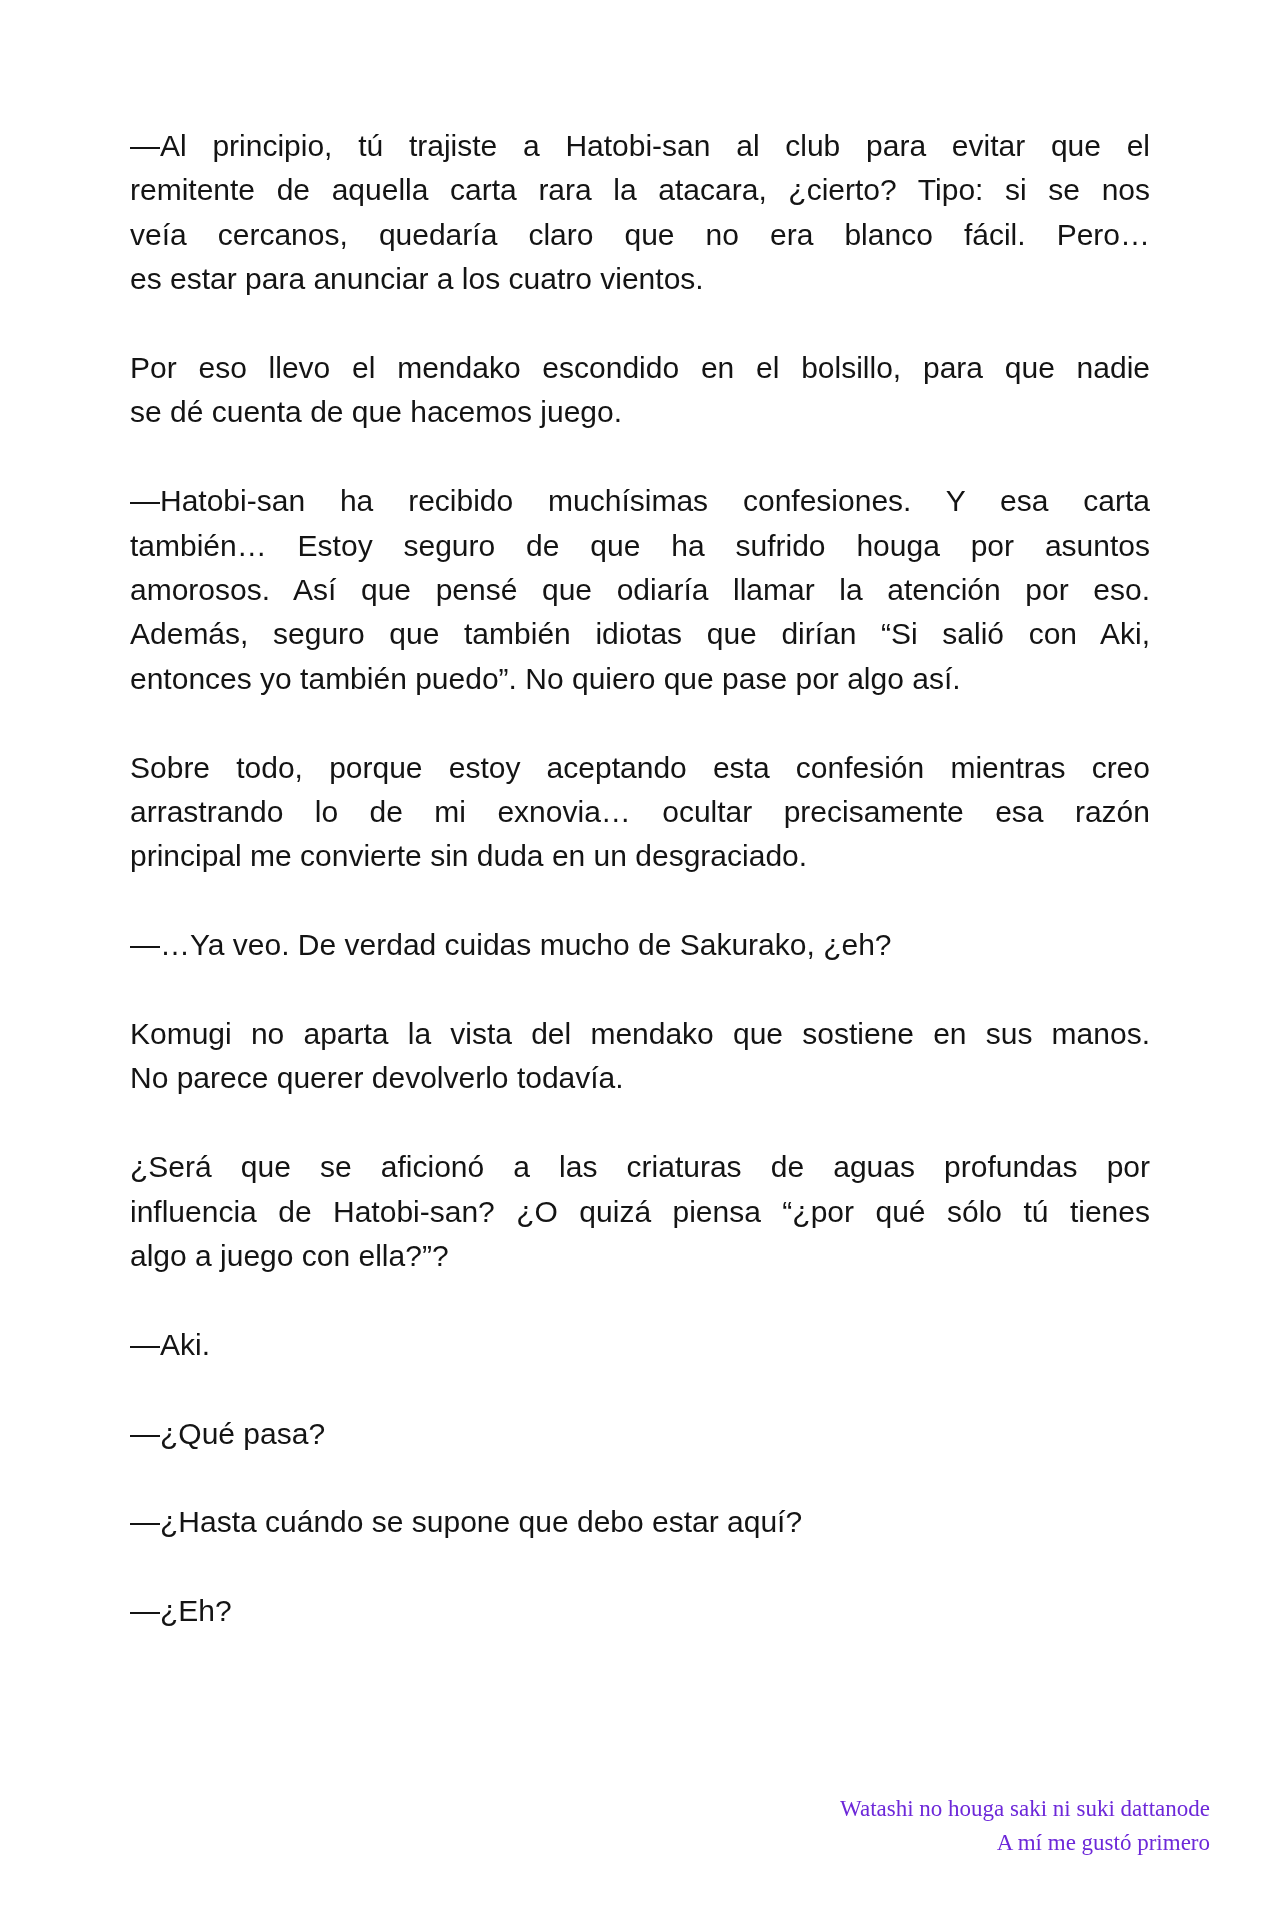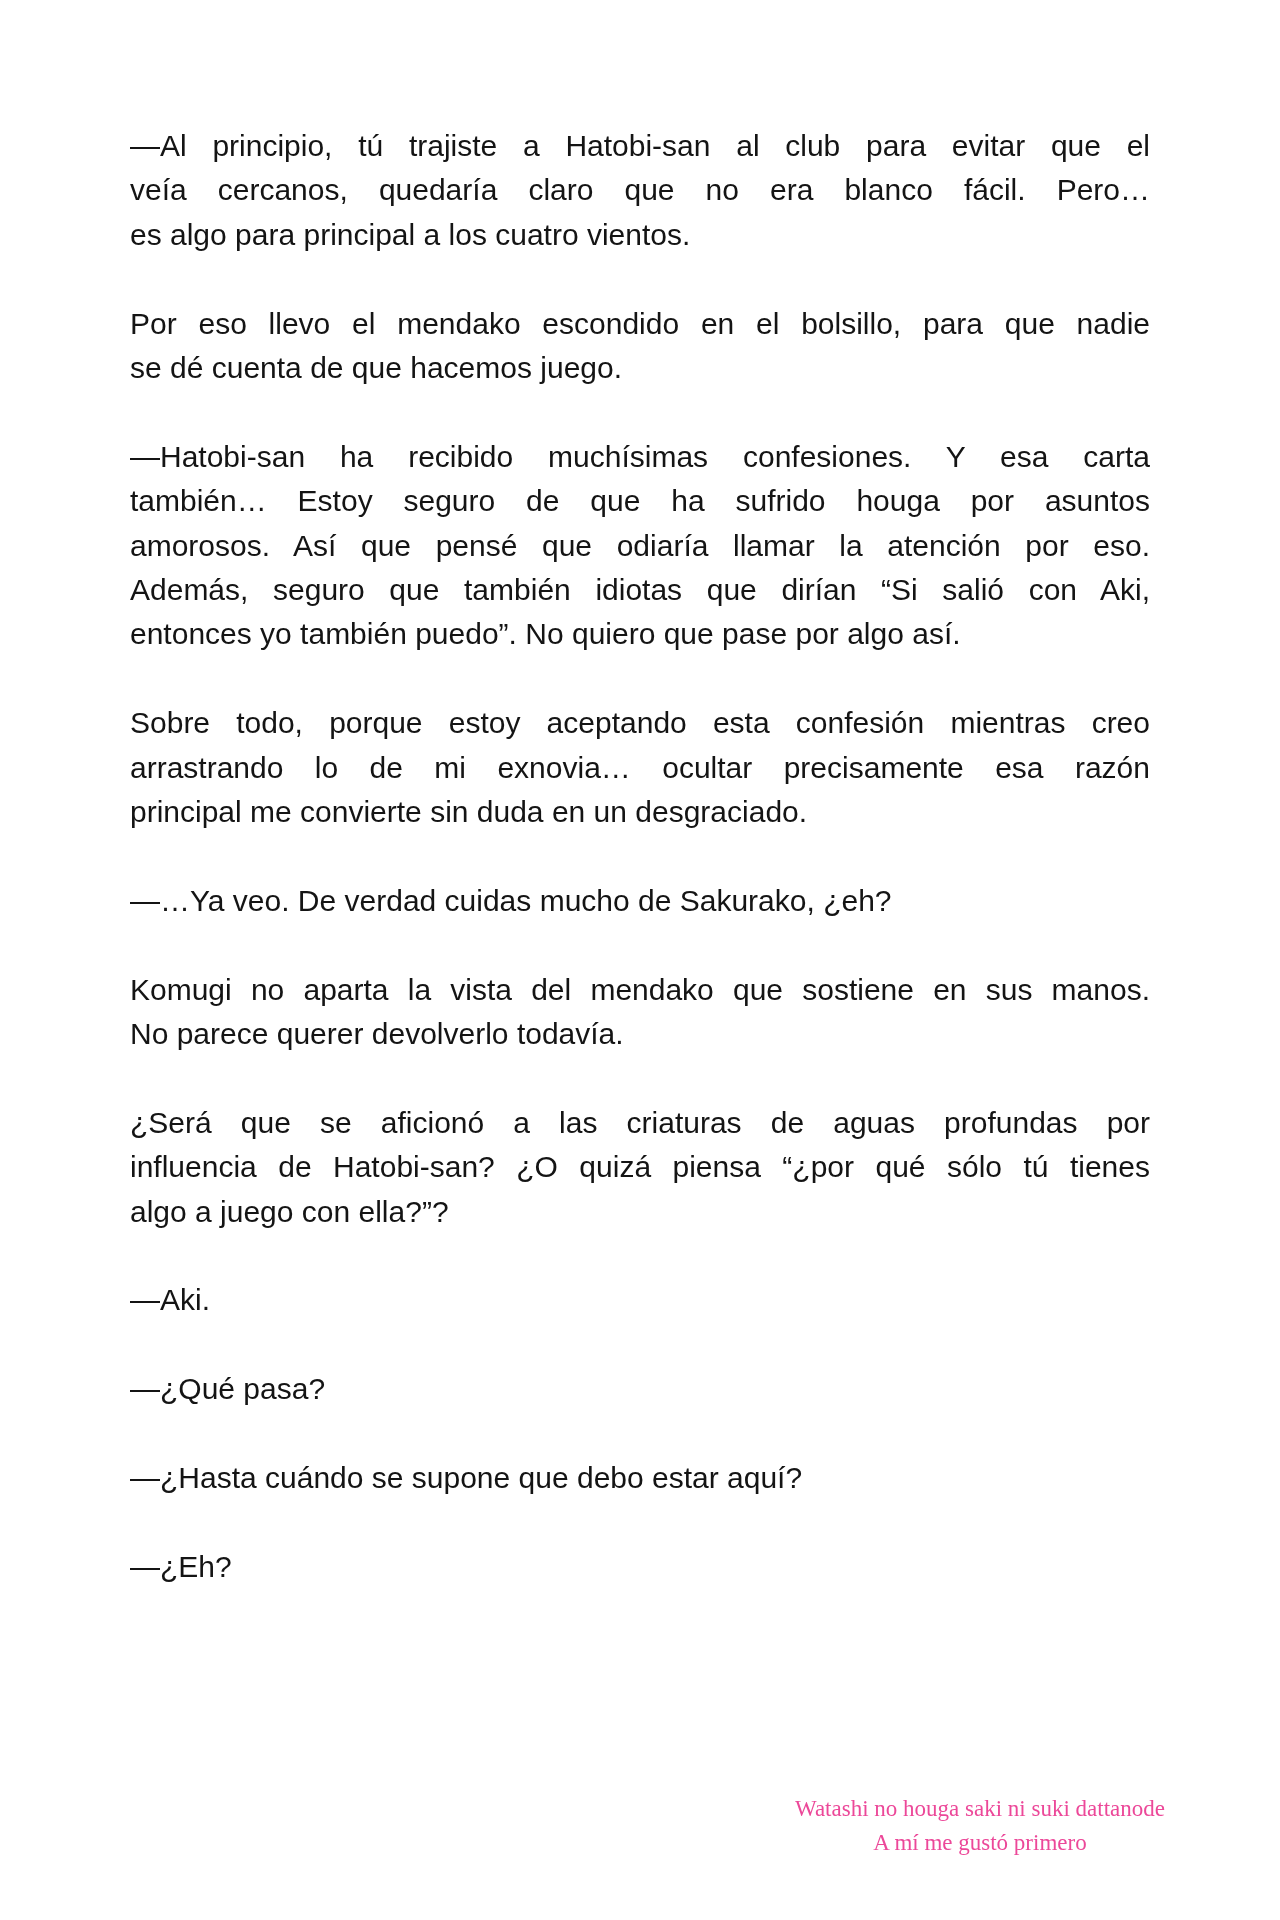"remitente de aquella carta rara" span.line { html: none -> <span>remitente de aquella carta rara la atacara, ¿cierto? Tipo: si se nos</span> }
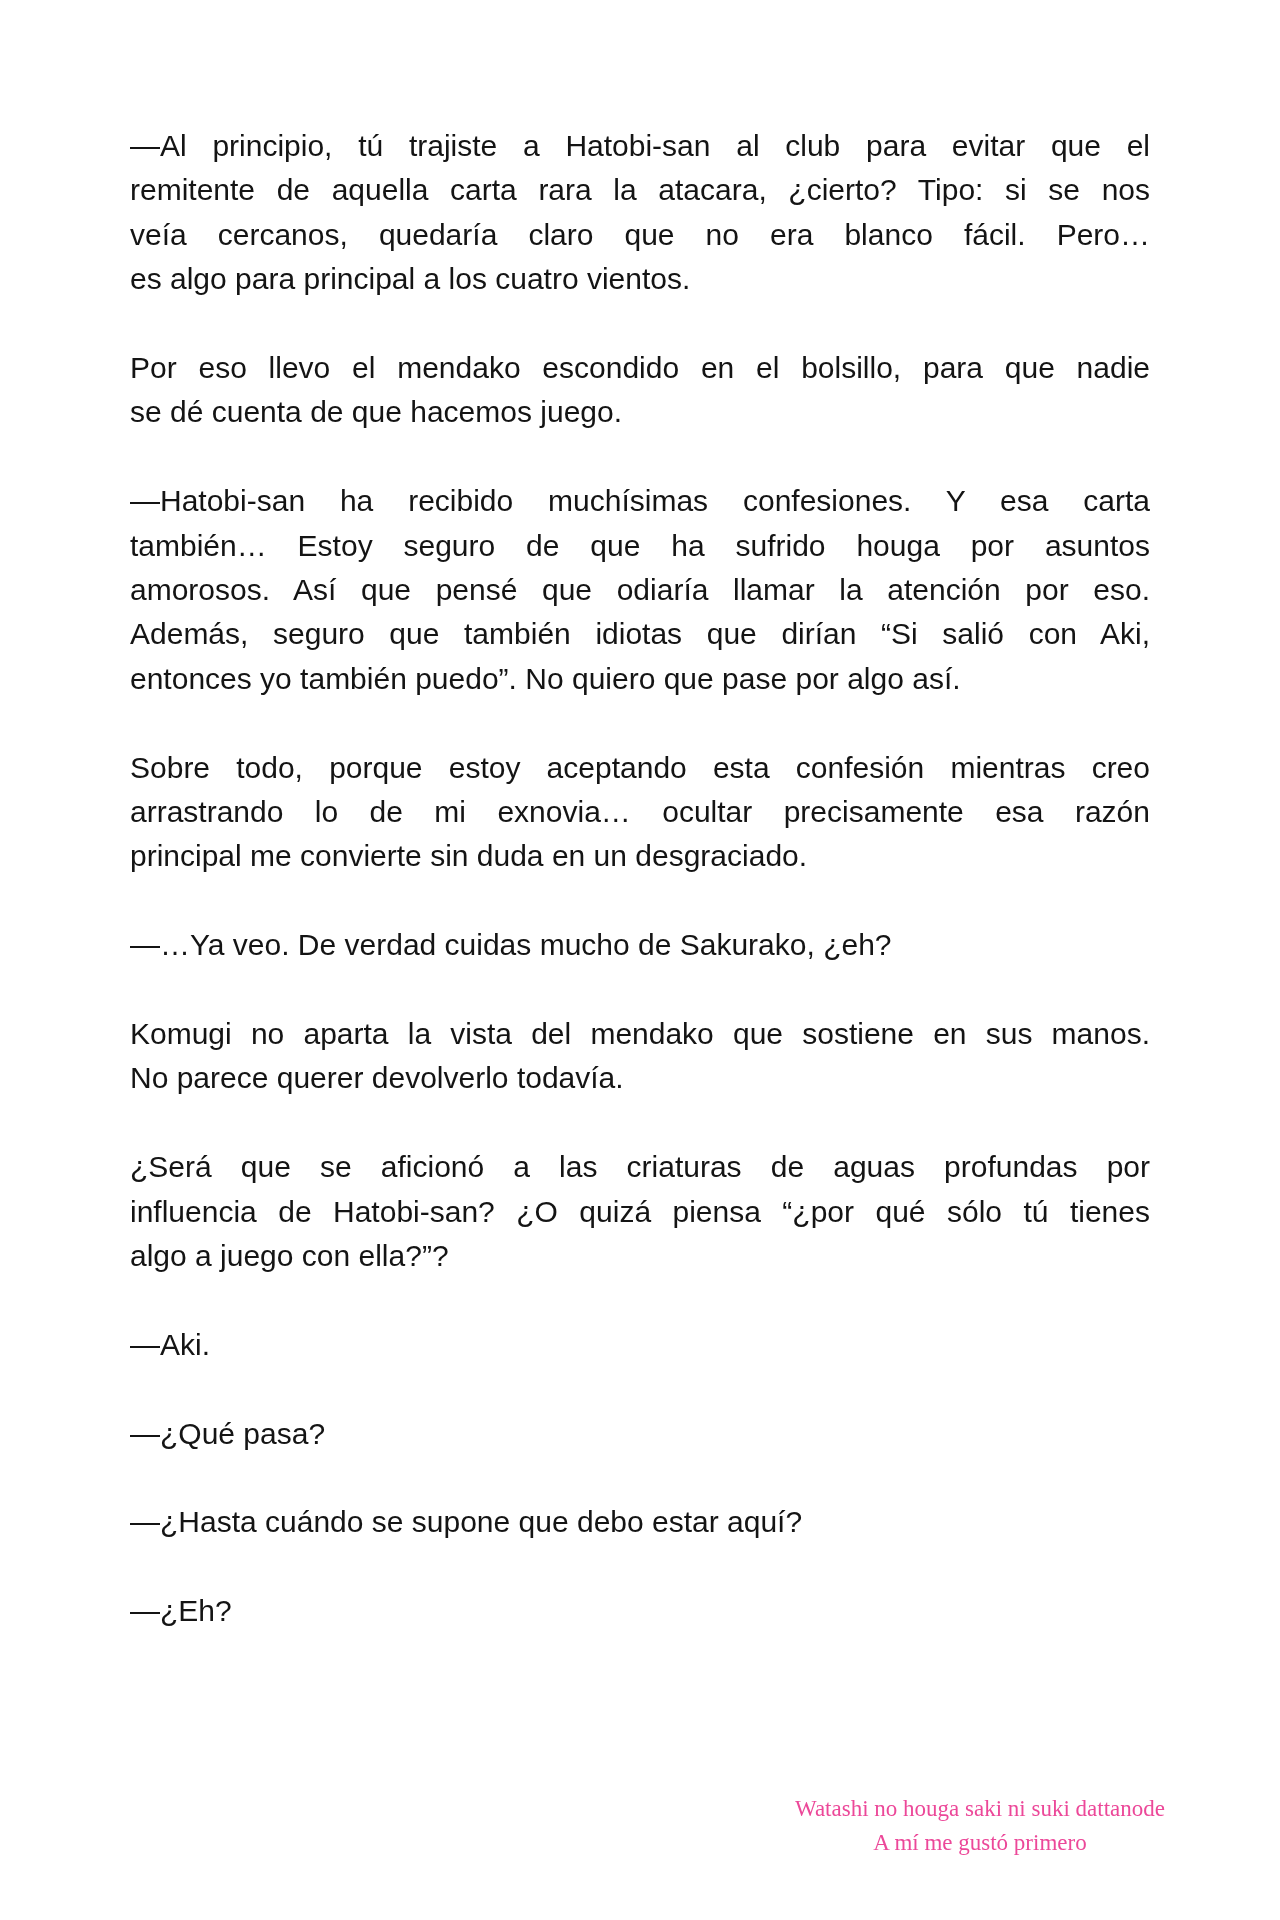"es algo para principal a" span.line { text: algo para principal -> estar para anunciar }
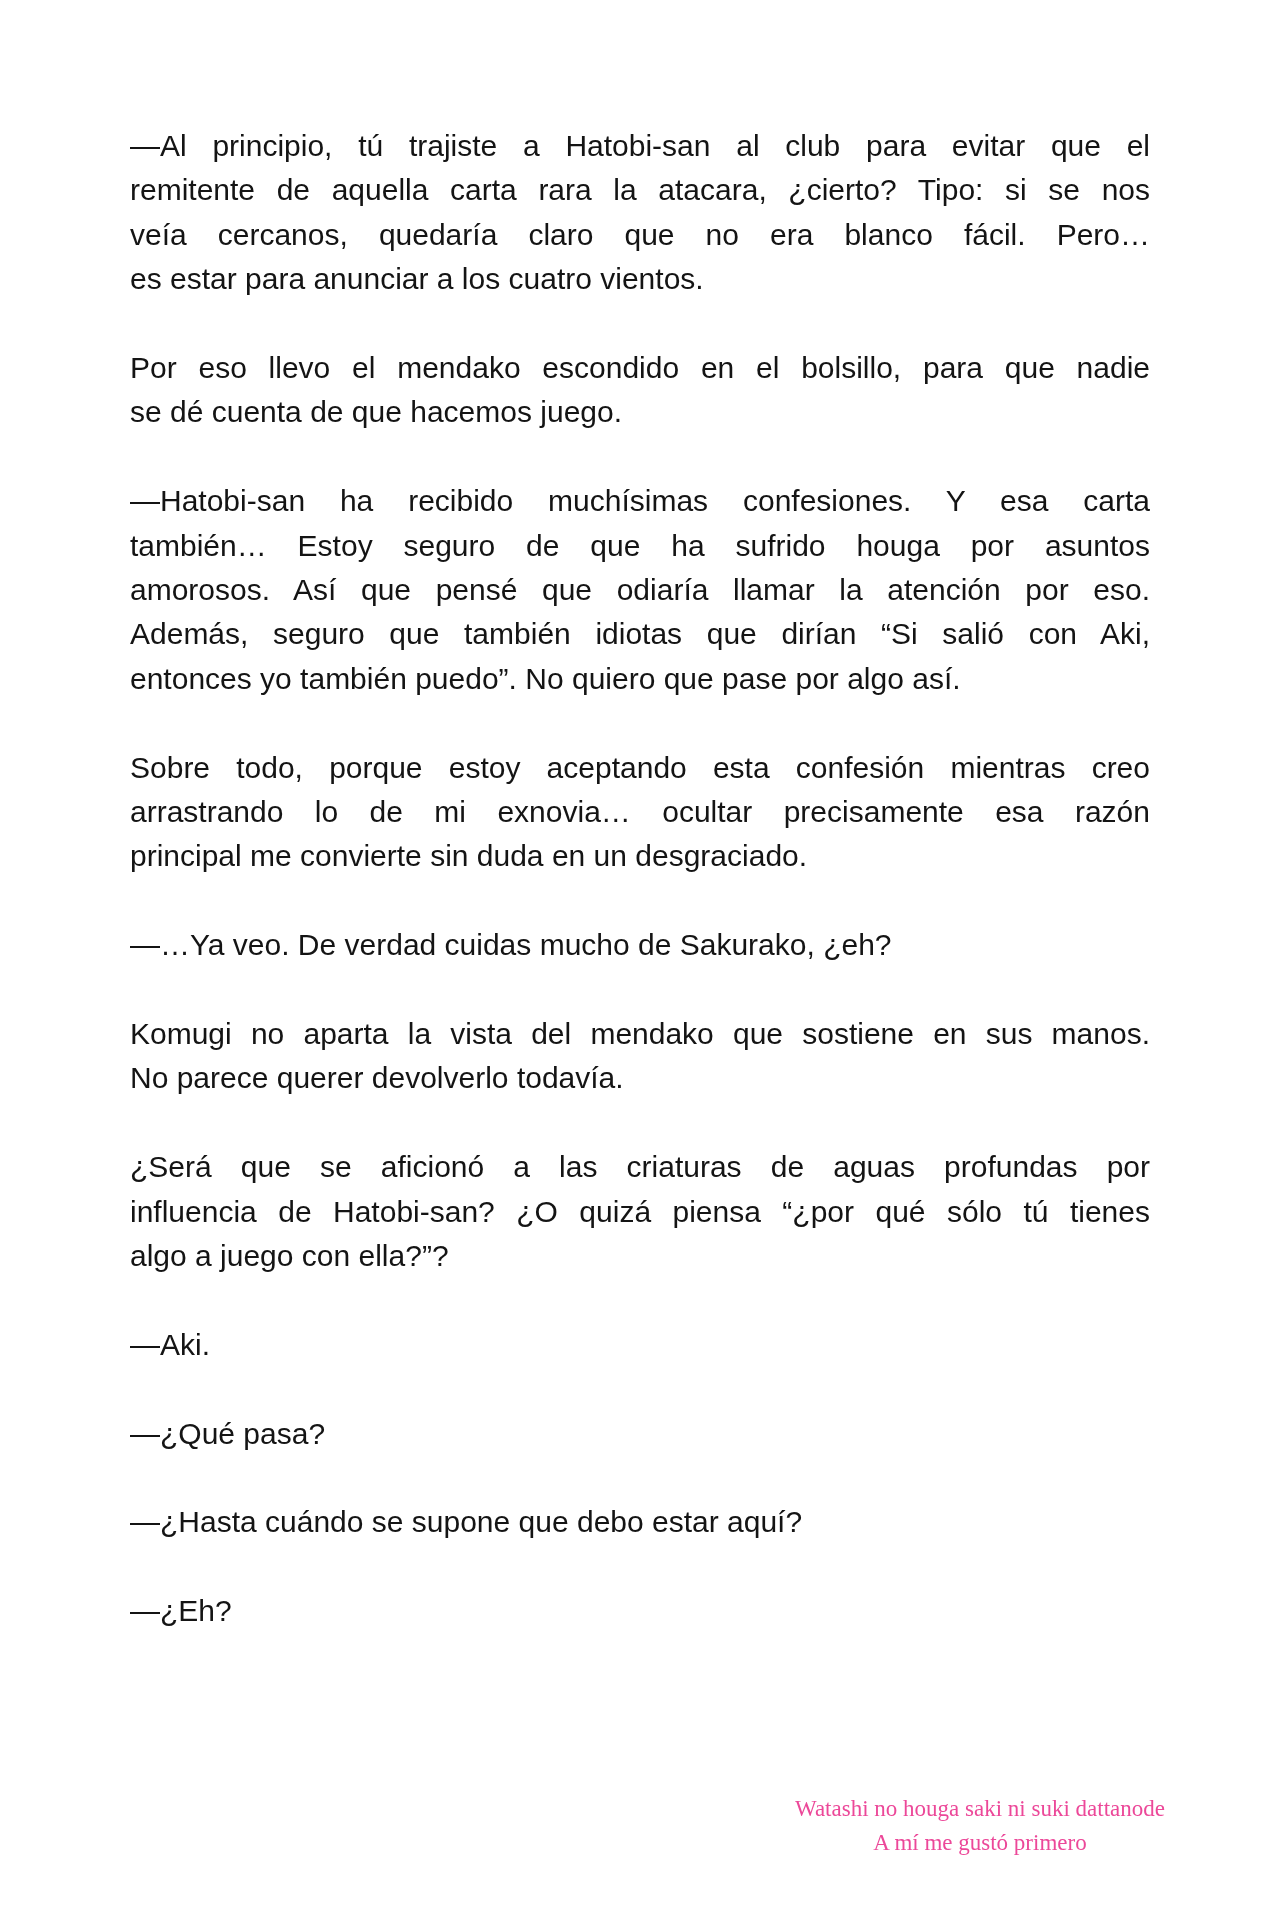"Watashi no houga saki ni" .footer { color: #ec4899 -> #6d28d9; text-align: center -> right }
